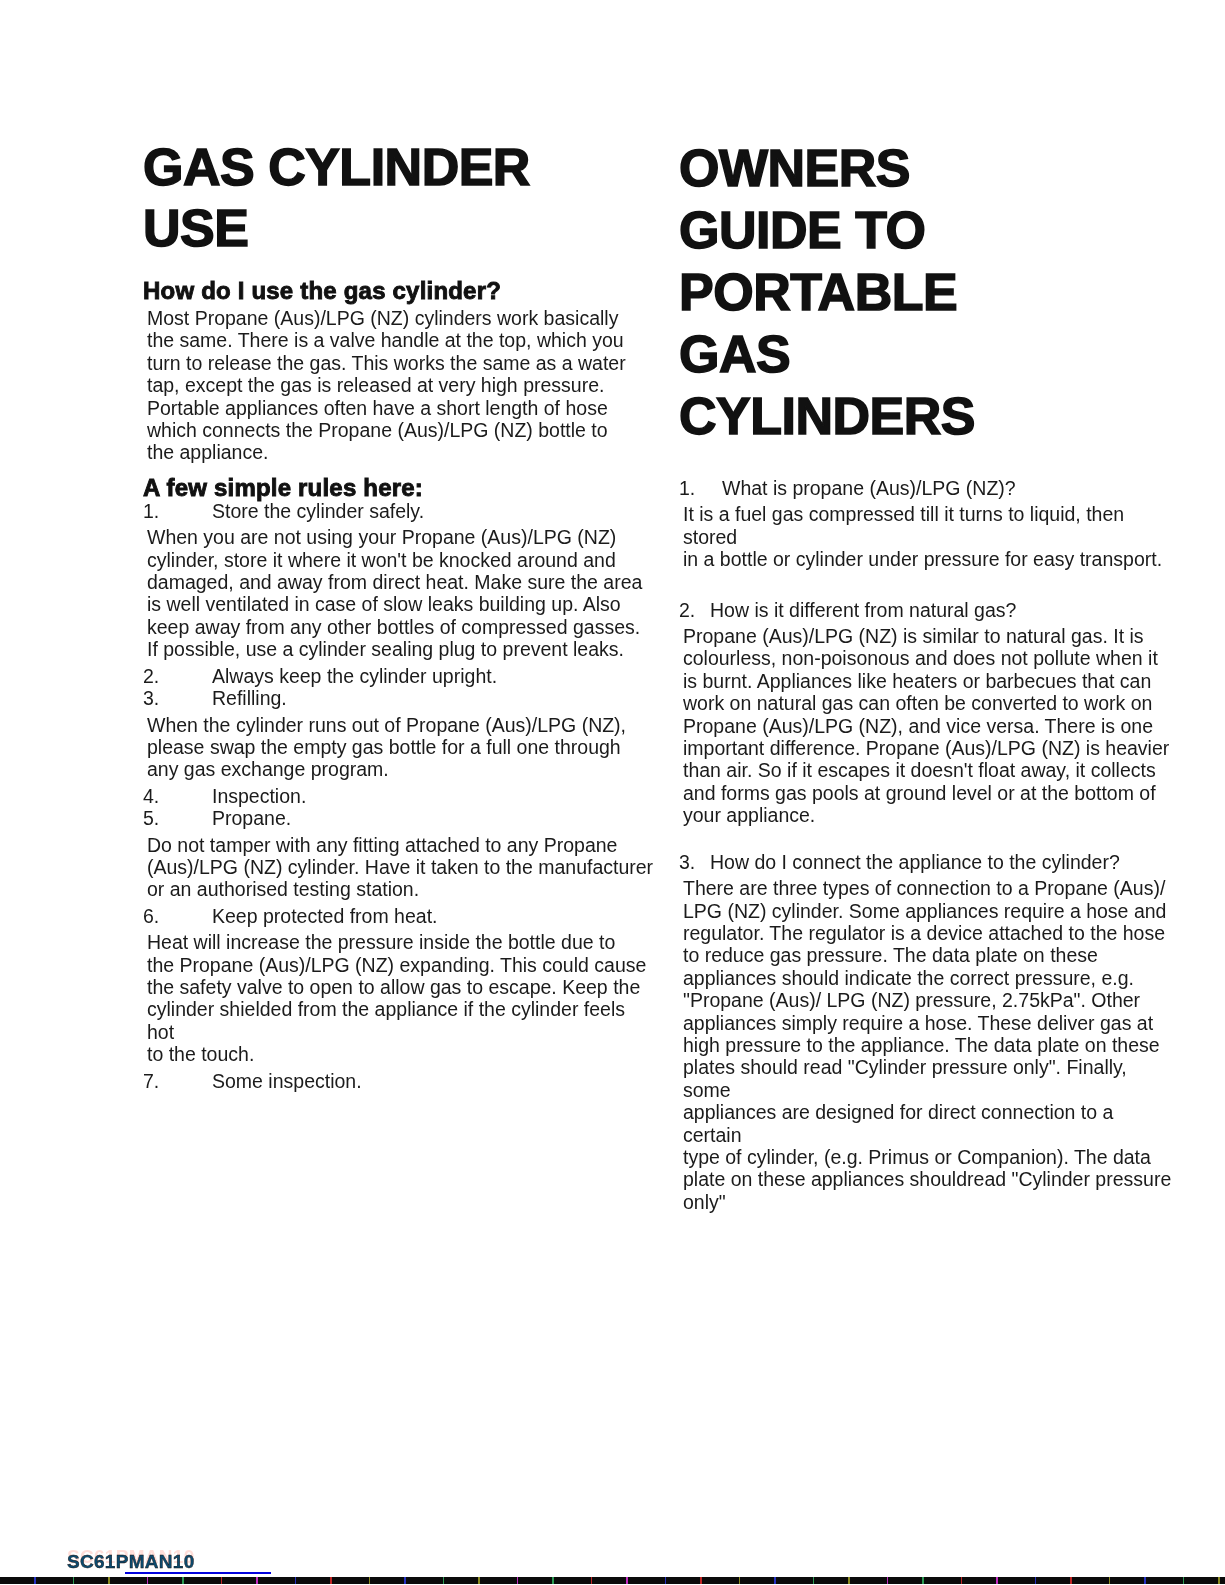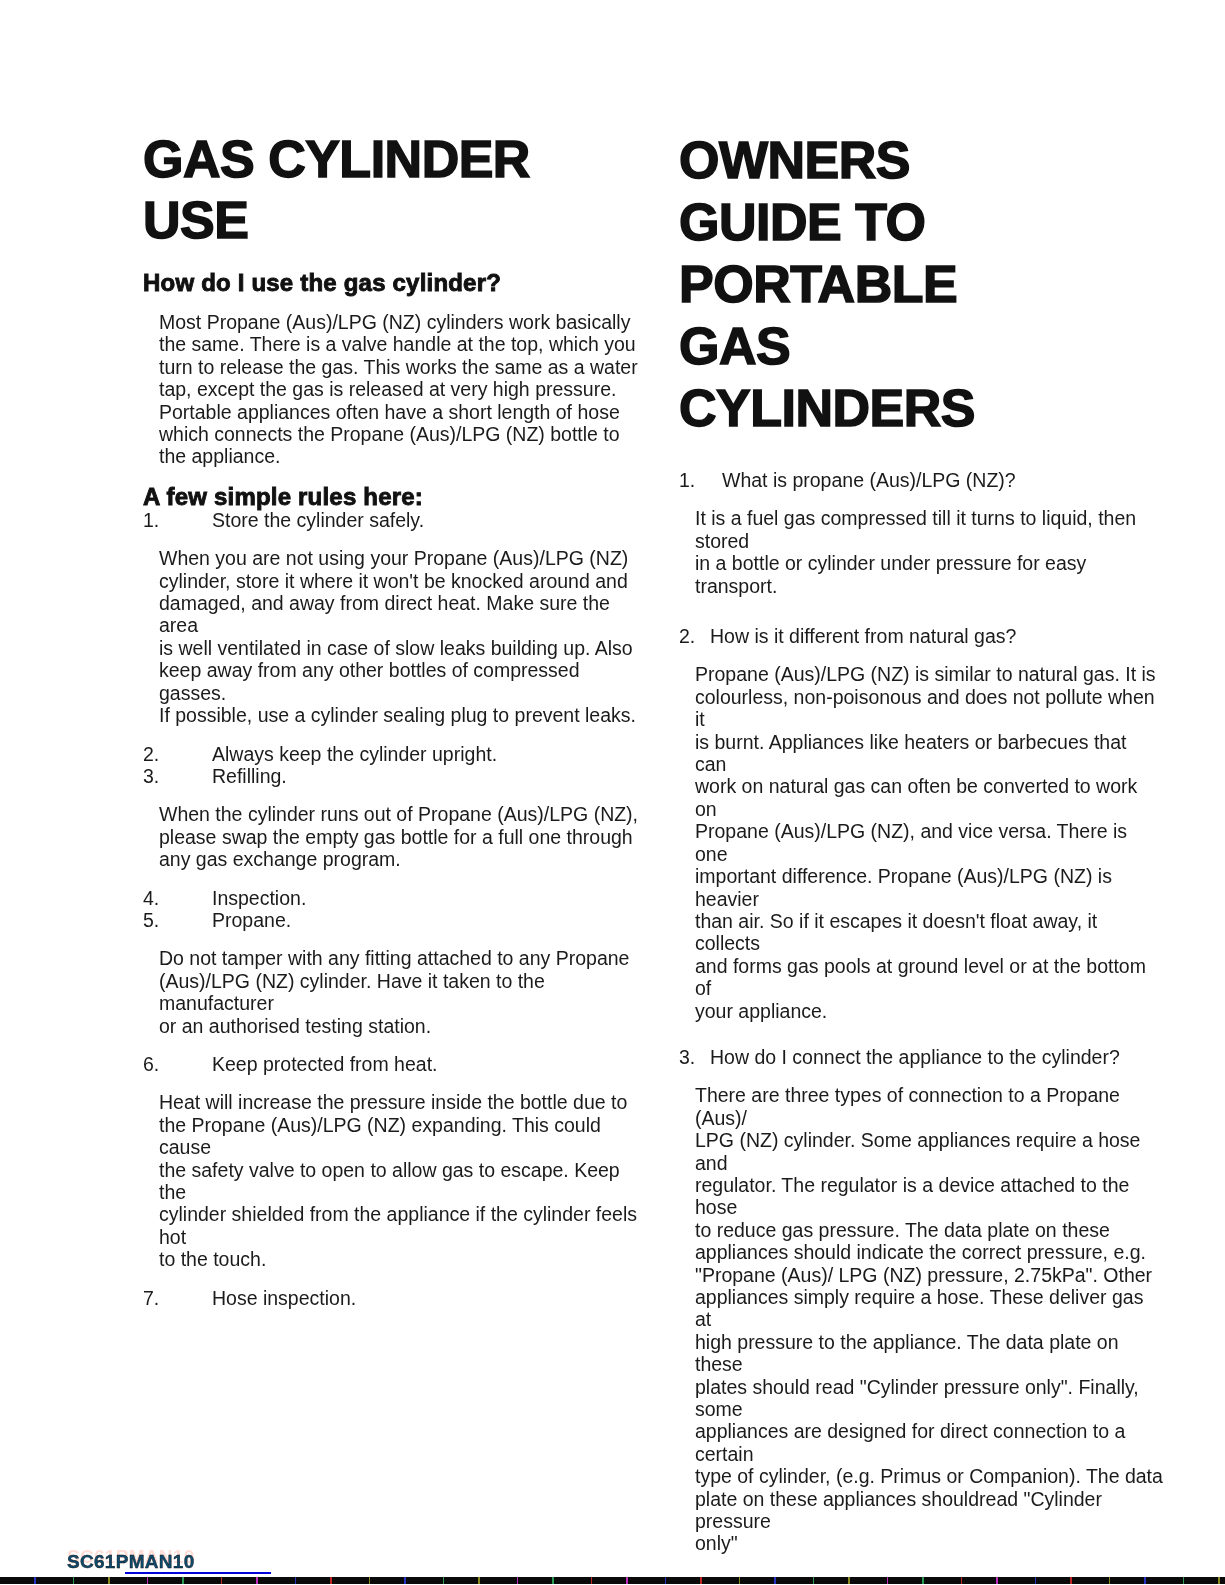"GAS CYLINDER" .col { top: 129px -> 137px }
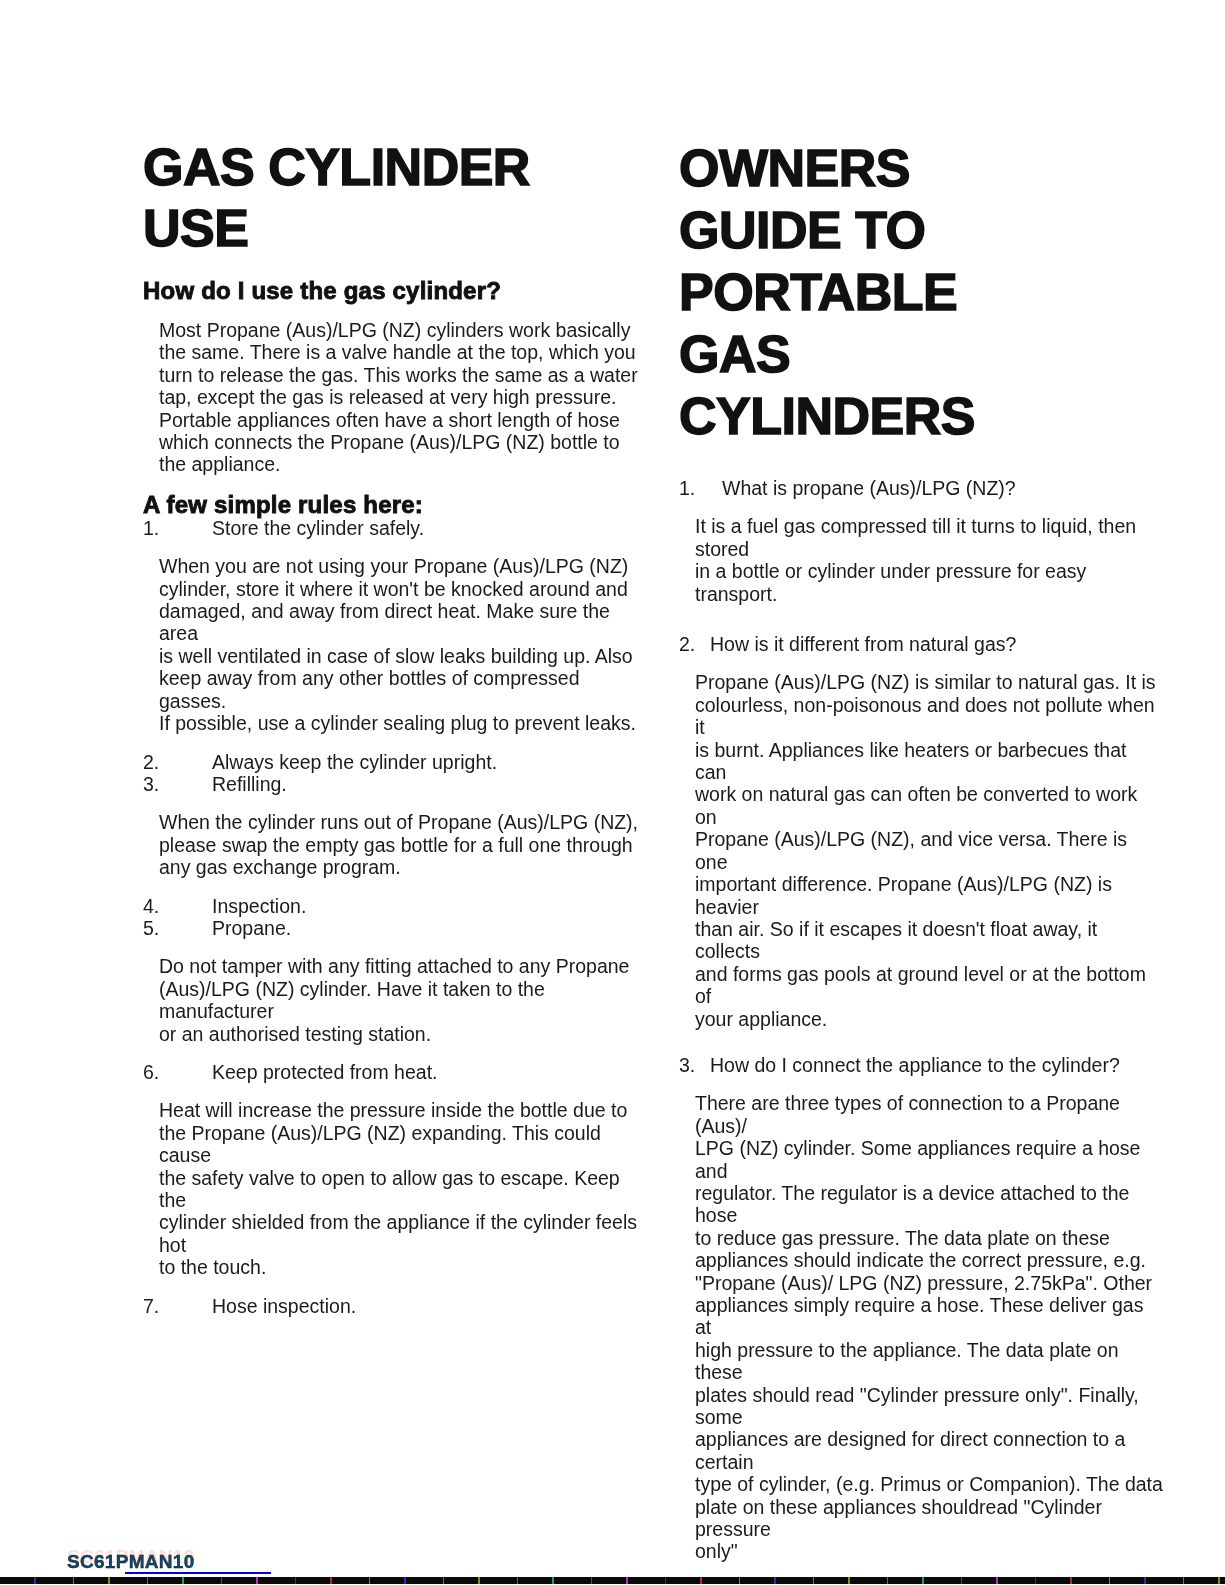"Most Propane (Aus)/LPG (NZ) cylinders" .body-text { margin: 16px -> 4px }
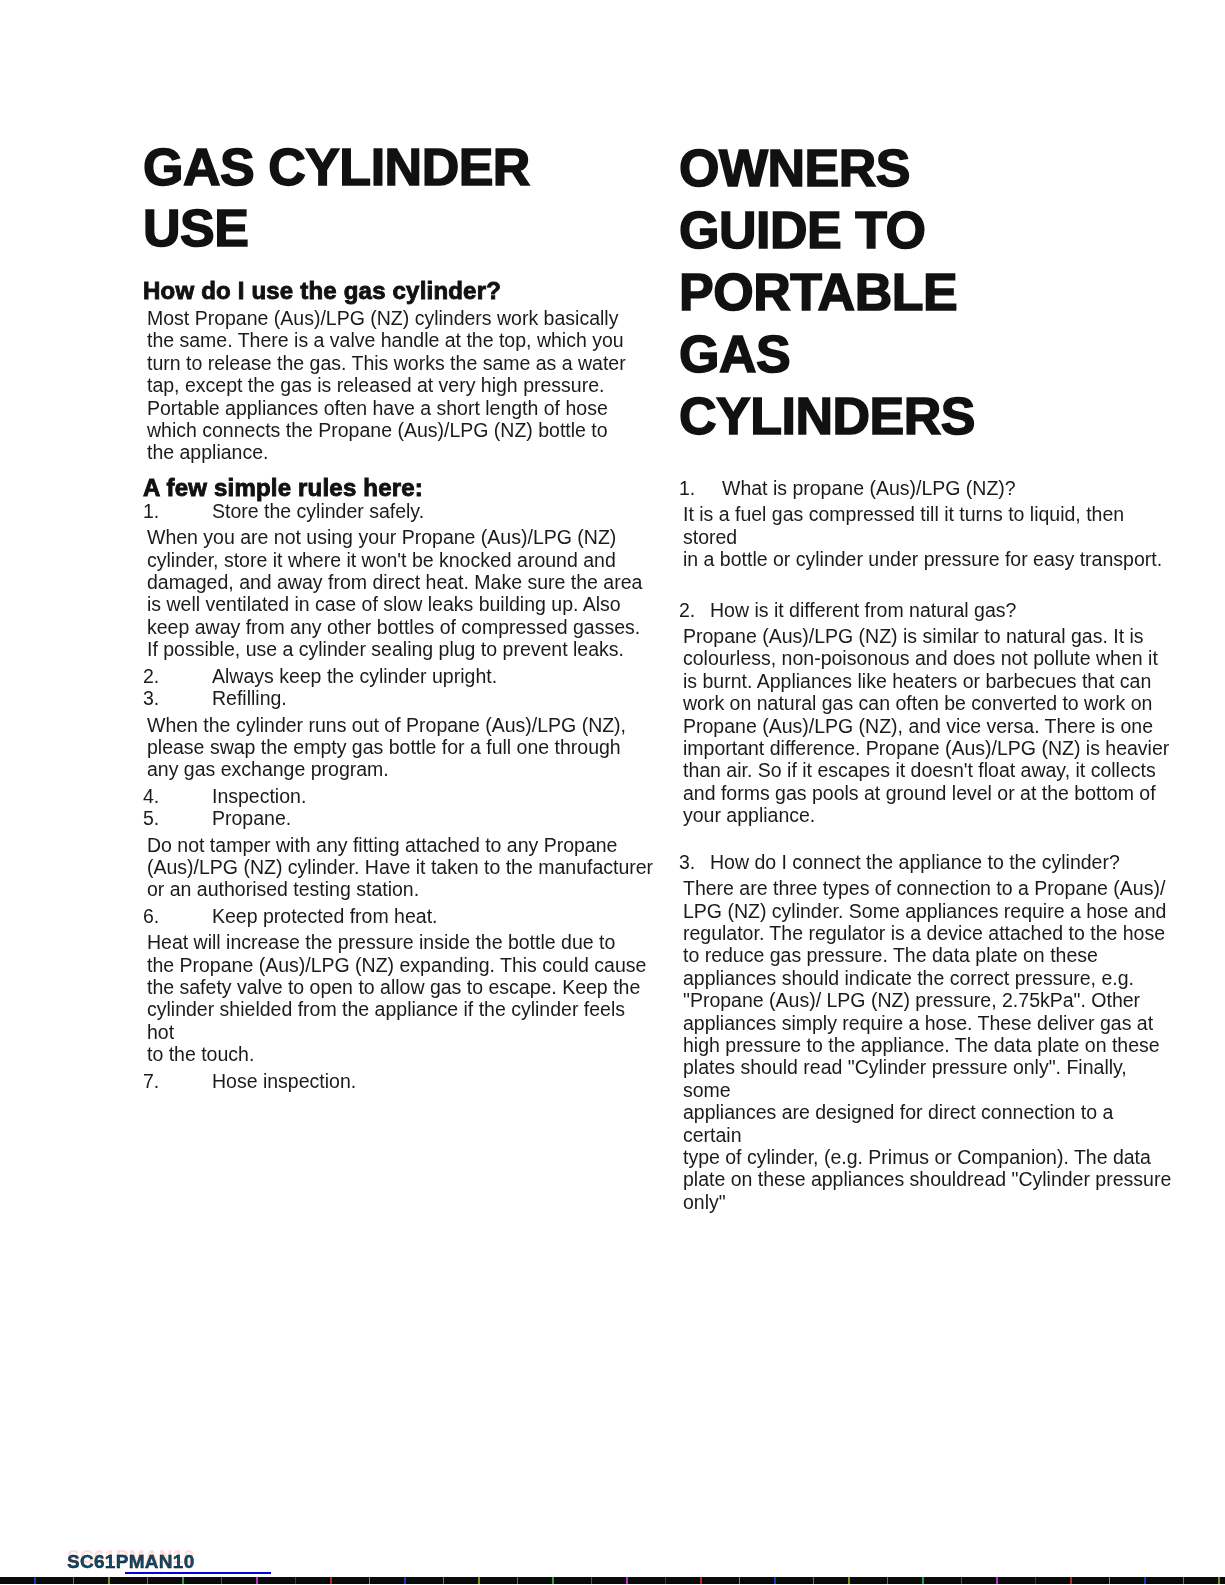"Hose inspection." span.rule-title { text: Hose -> Some }
